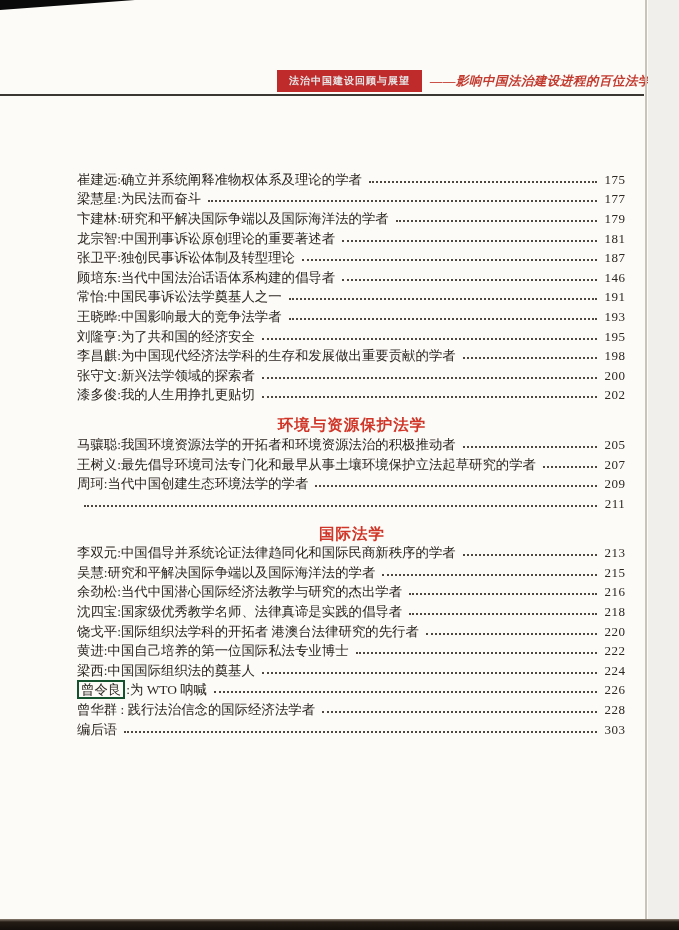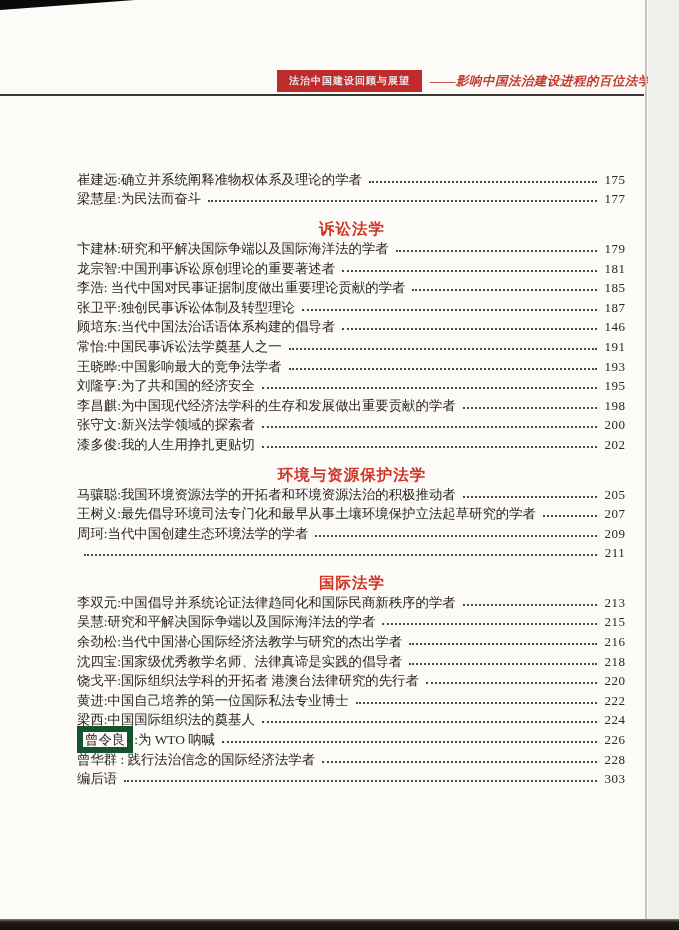"诉讼法学" div.sec-heading { html: <div>诉讼法学</div> -> none }
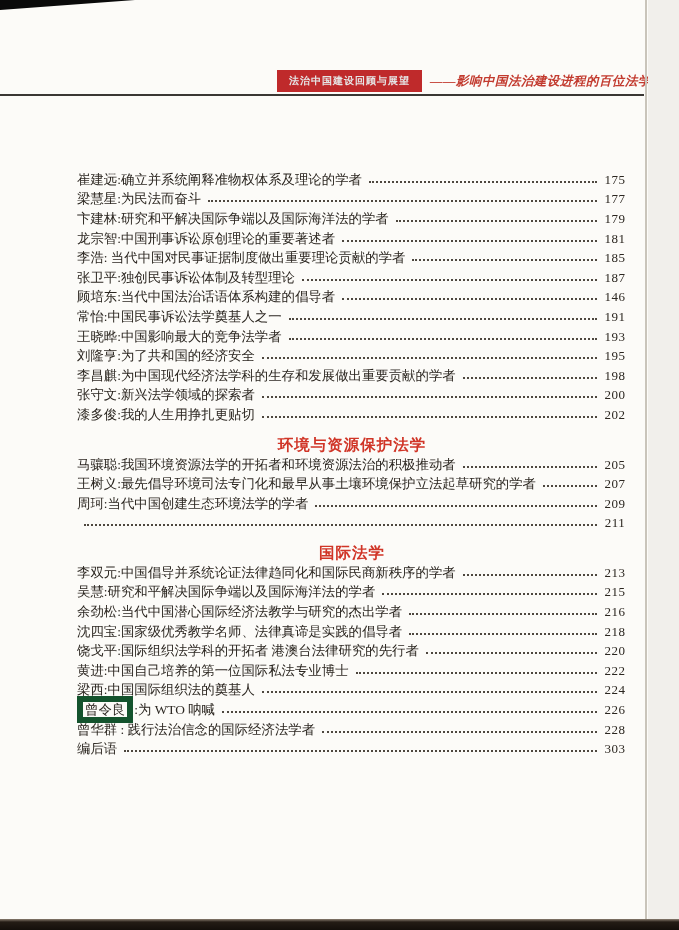"李浩: 当代中国对民事证据制度做出重要理论贡献的学者" div.row { html: <div> <span><span>李浩: 当代中国对民事证据制度做出重要理论贡献的学者</span></span> <span></span> <span>185</span> </div> -> none }
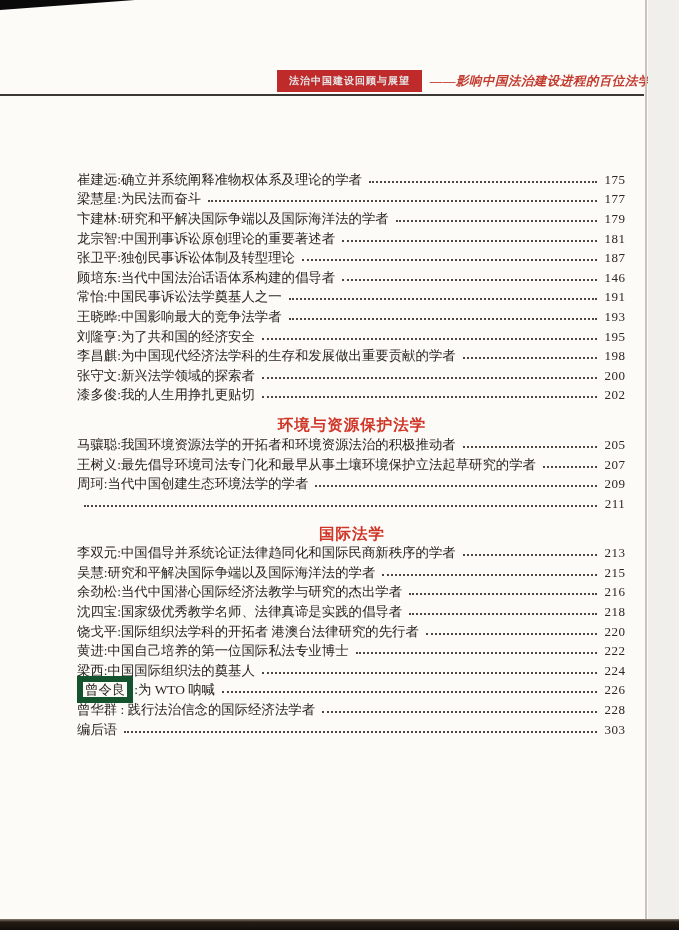"曾令良" .boxed { border: 6px solid #14532d -> 2px solid #14532d }
